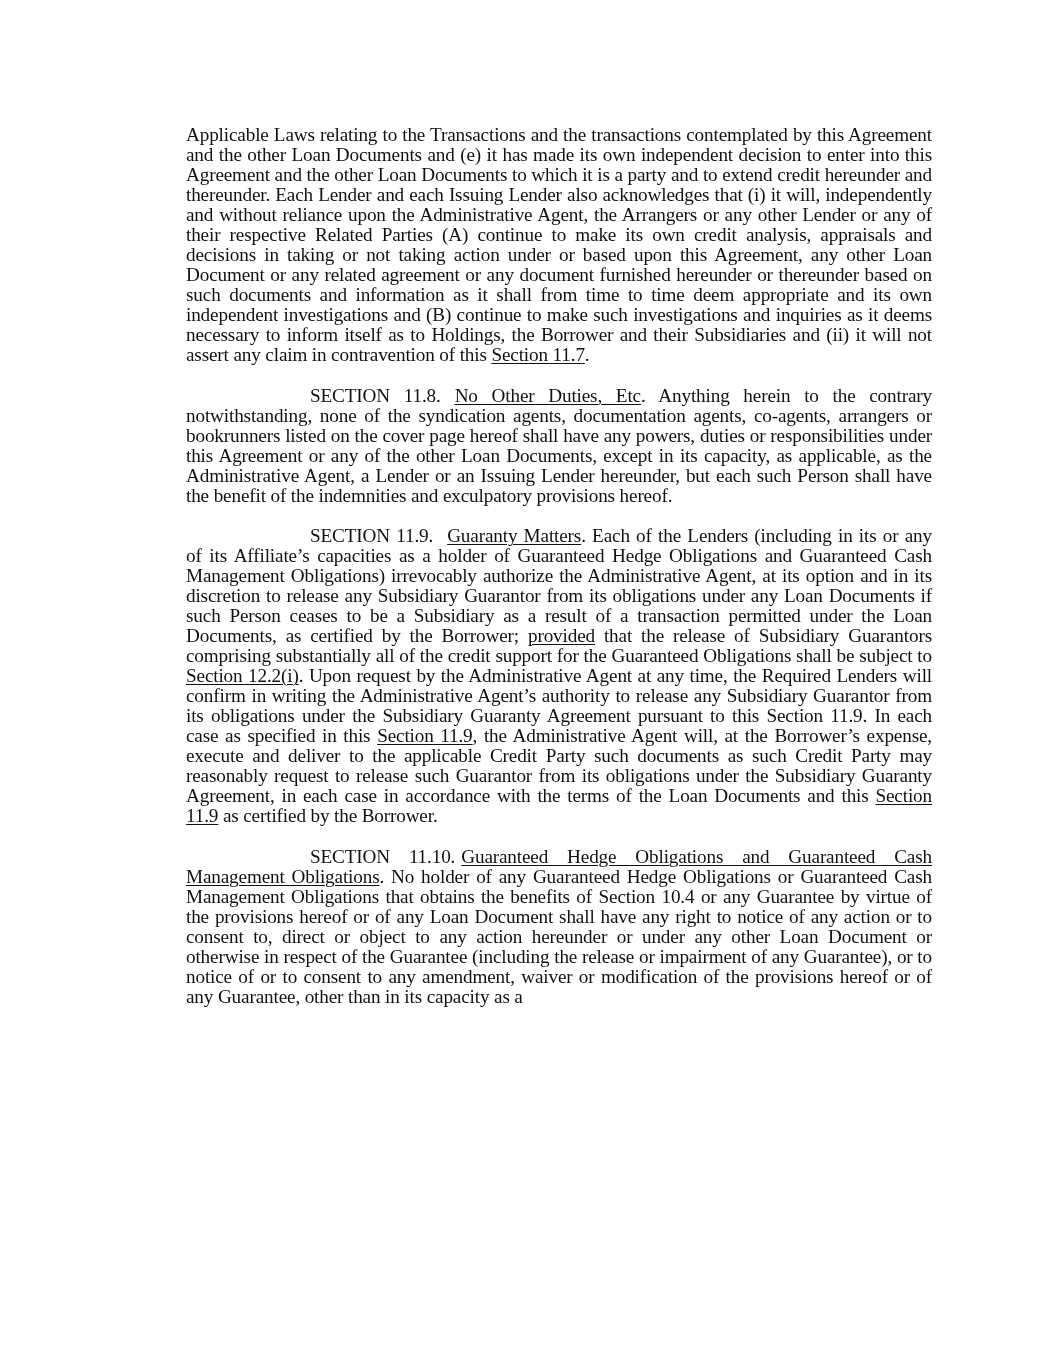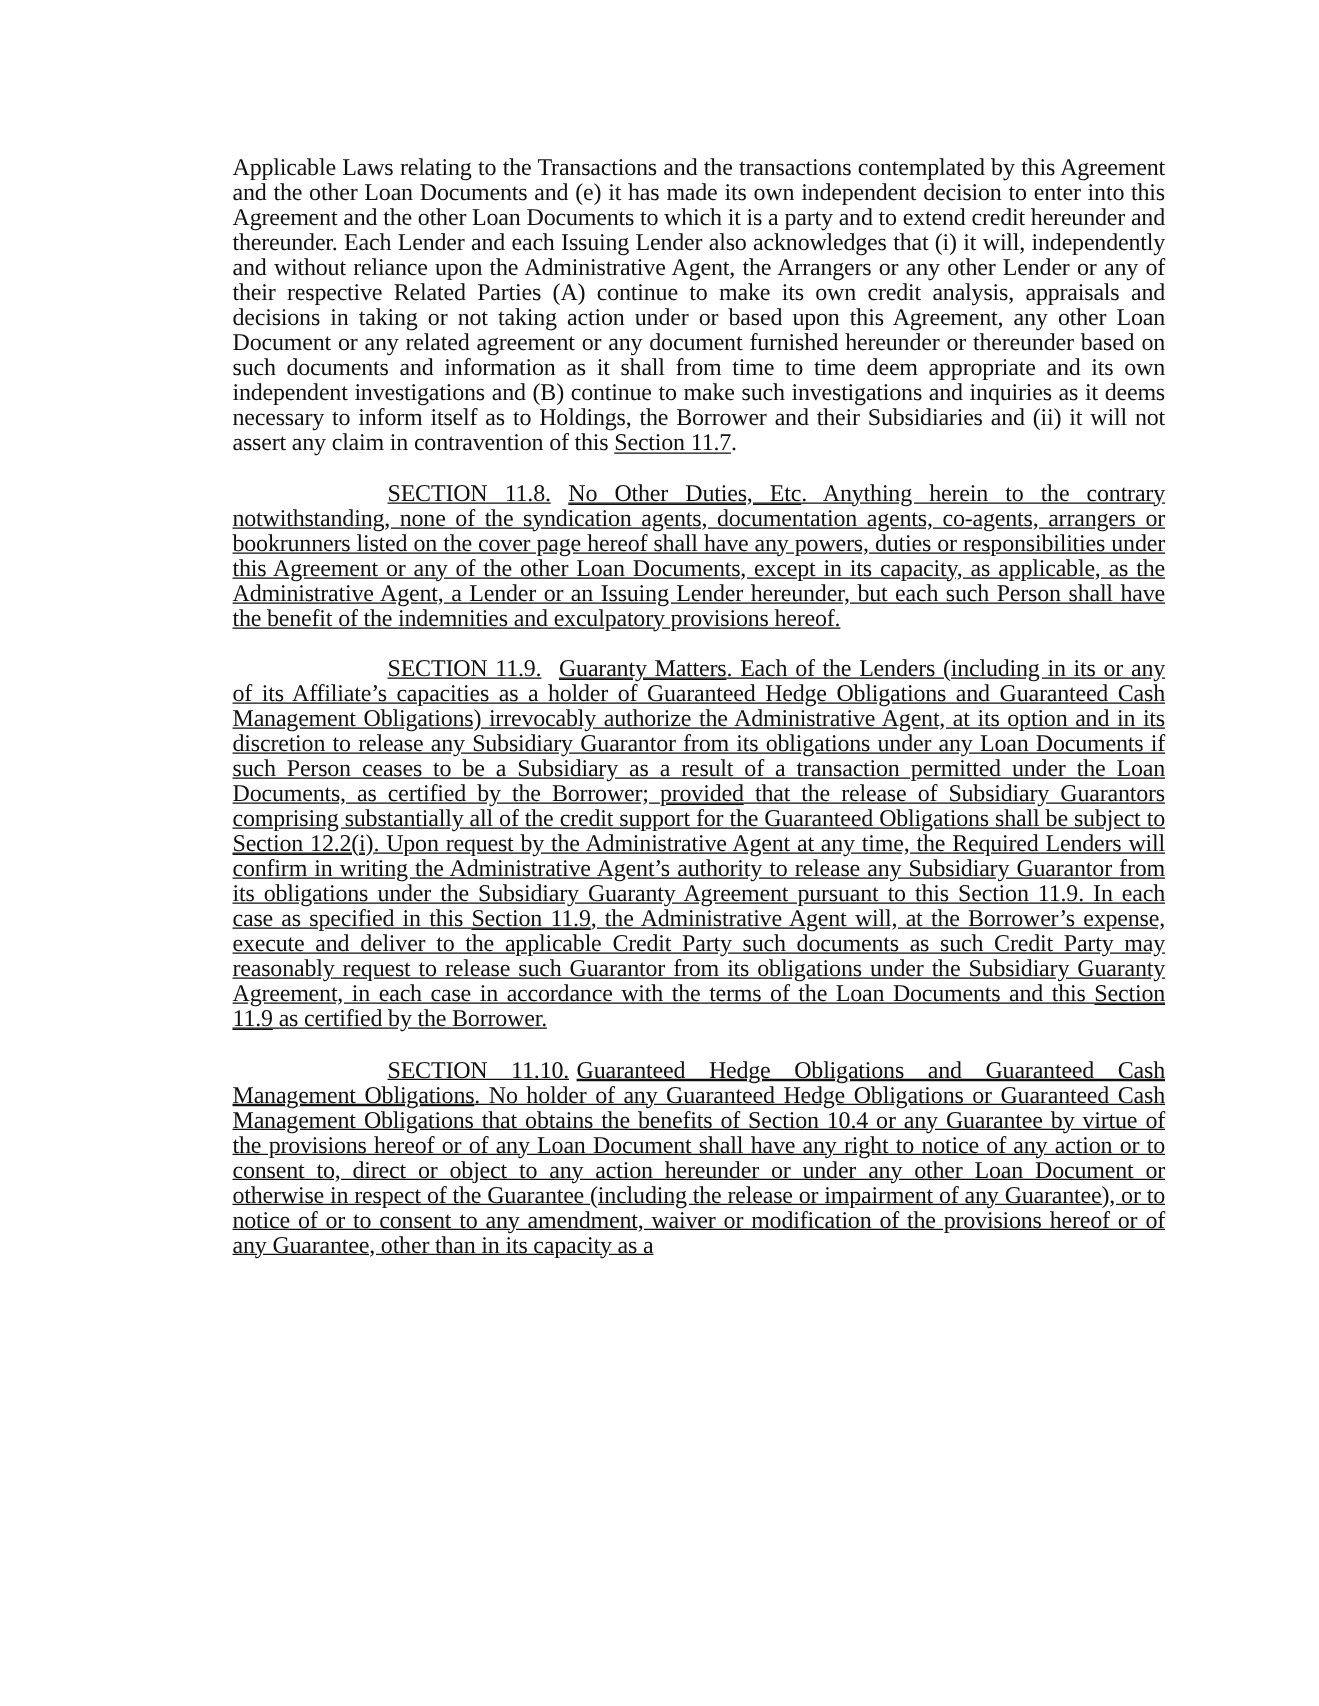"SECTION 11.8. No Other Duties," .para.indent { text-decoration: underline -> none }
